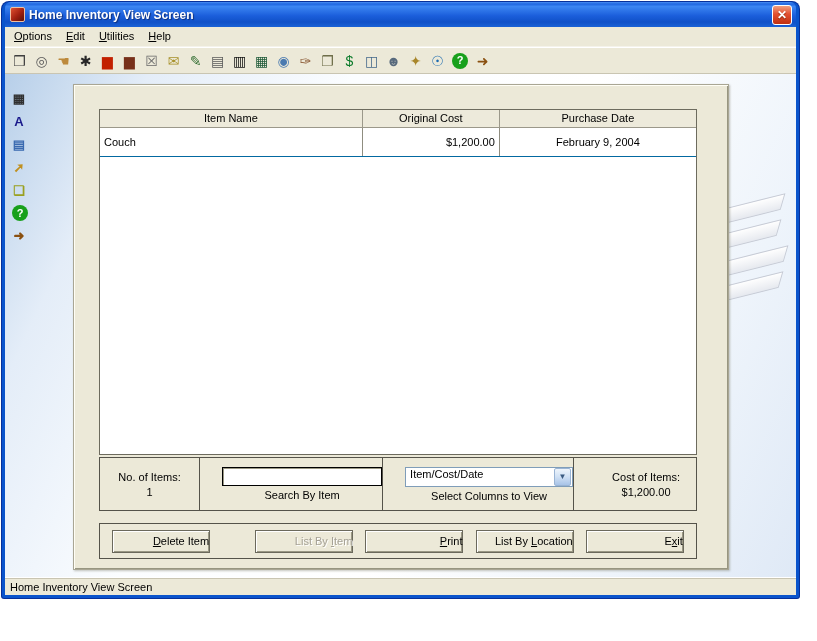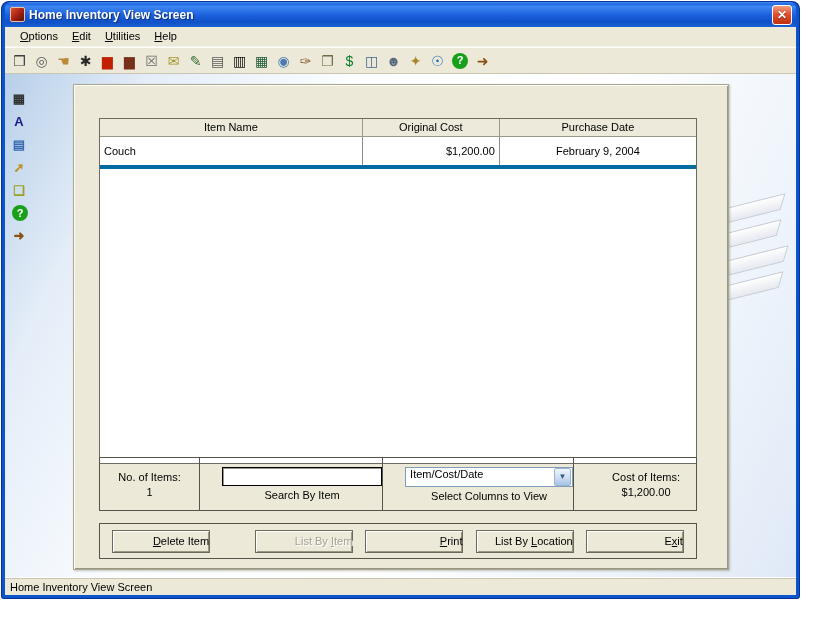"Options" .menubar { padding-left: 8px -> 2px }
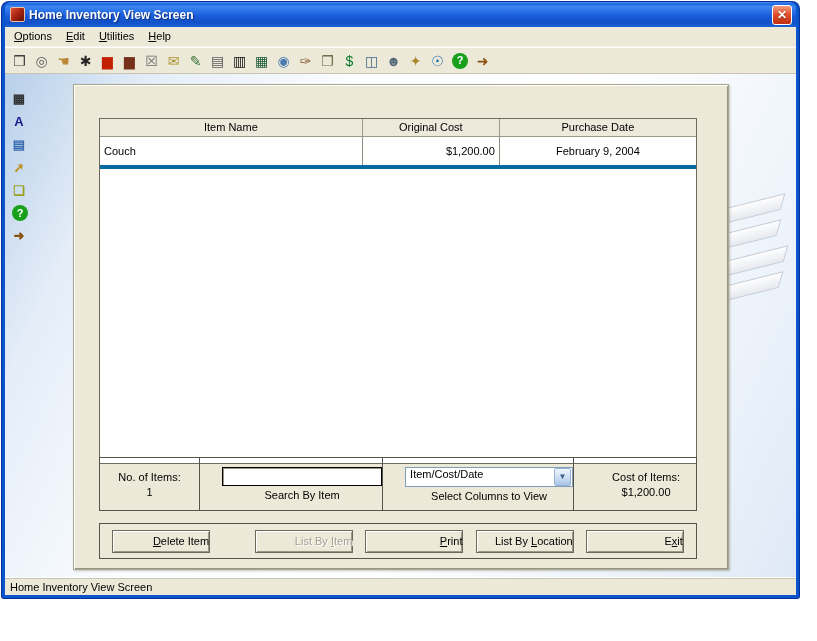"Item Name" .table-box { top: 33px -> 24px }
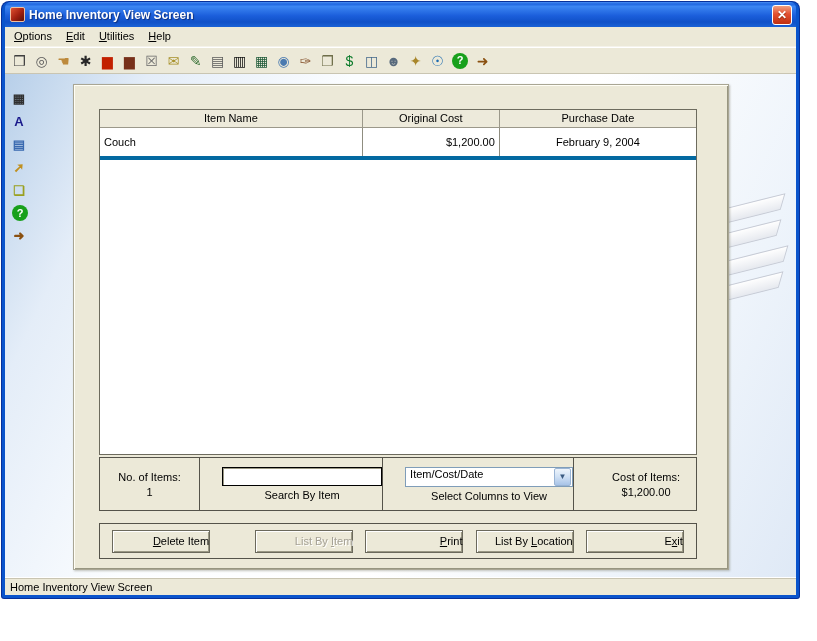"Couch" td { border-bottom: 4px solid #0369a1 -> 1px solid #0369a1 }
